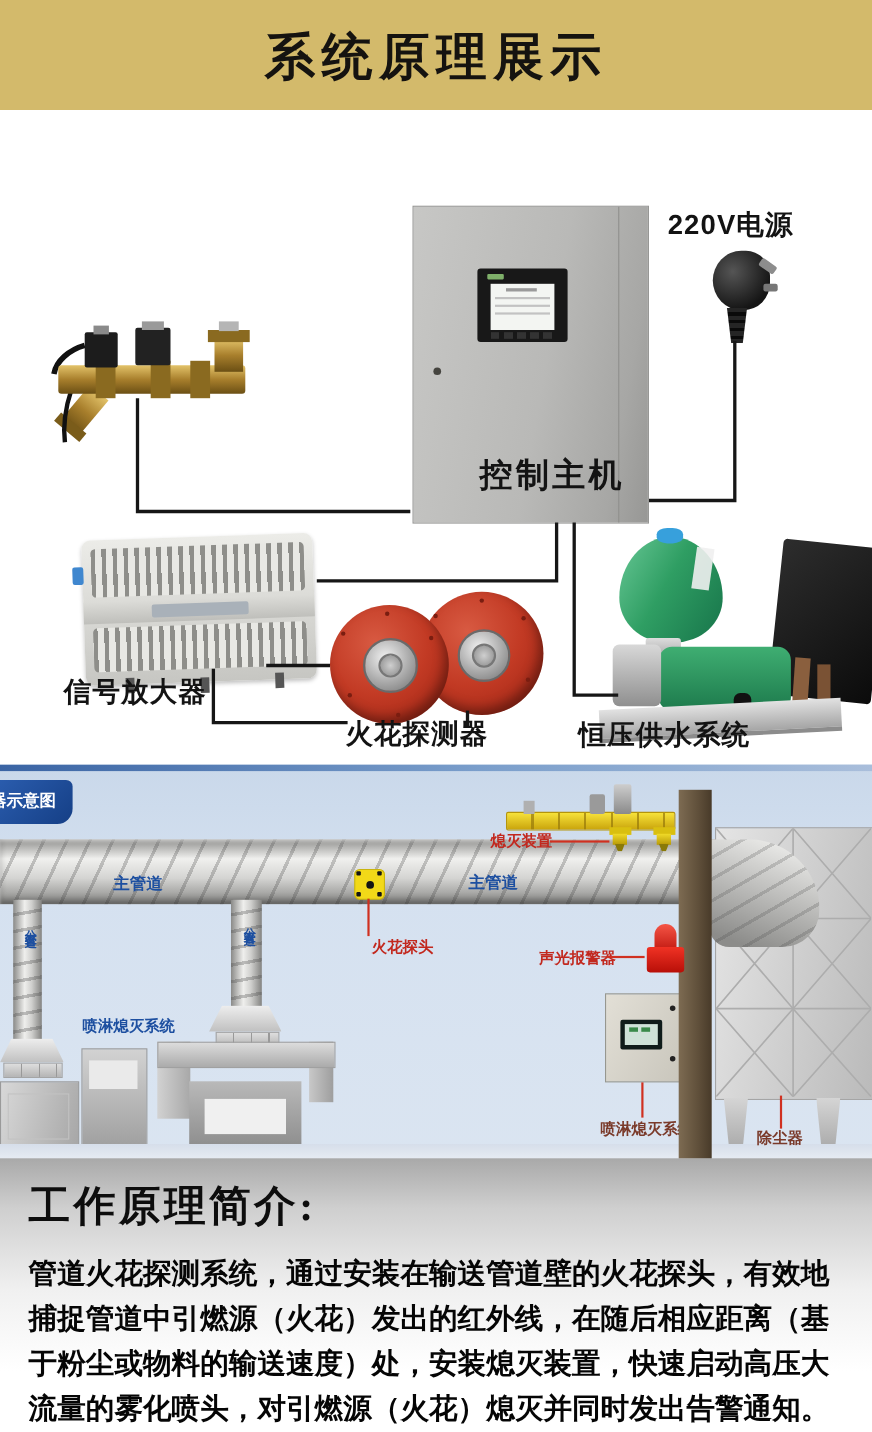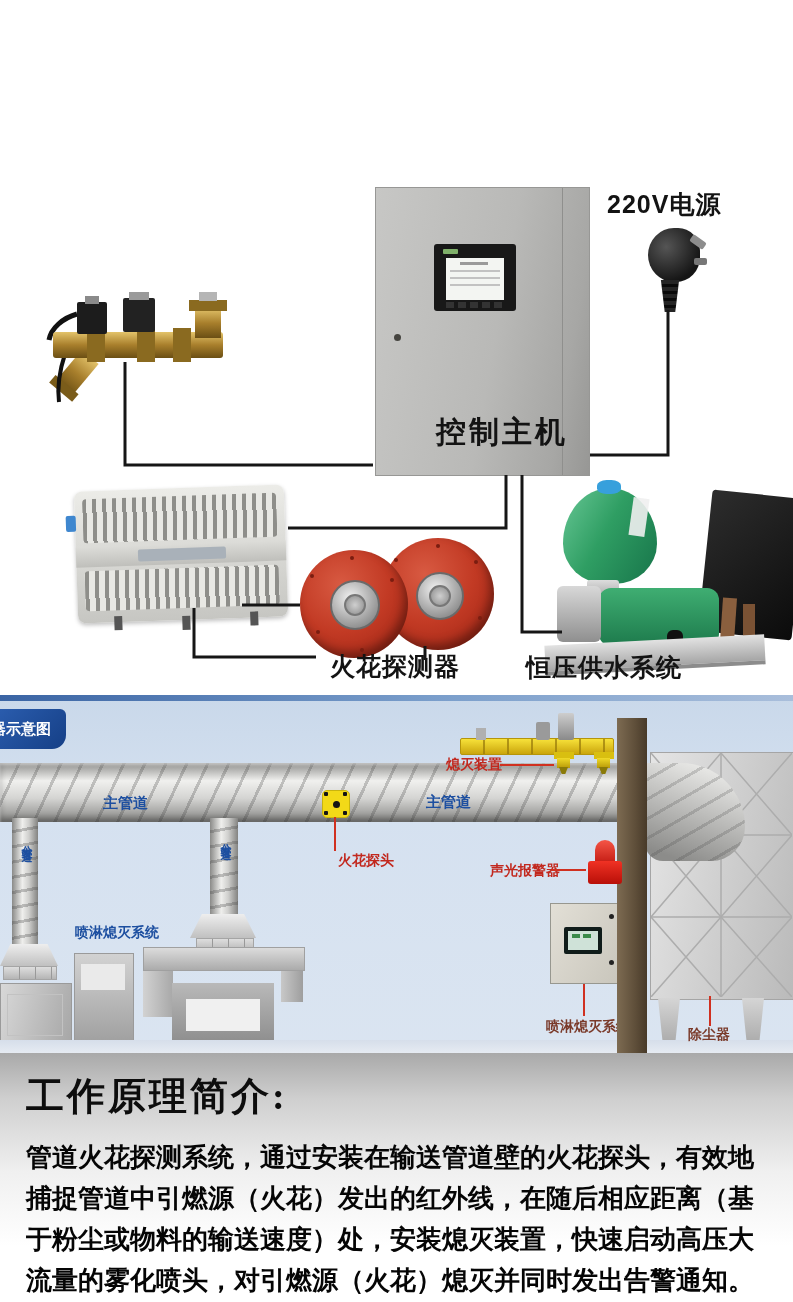"系统原理展示" div.abs { html: none -> <div> <div>系统原理展示</div> </div> }
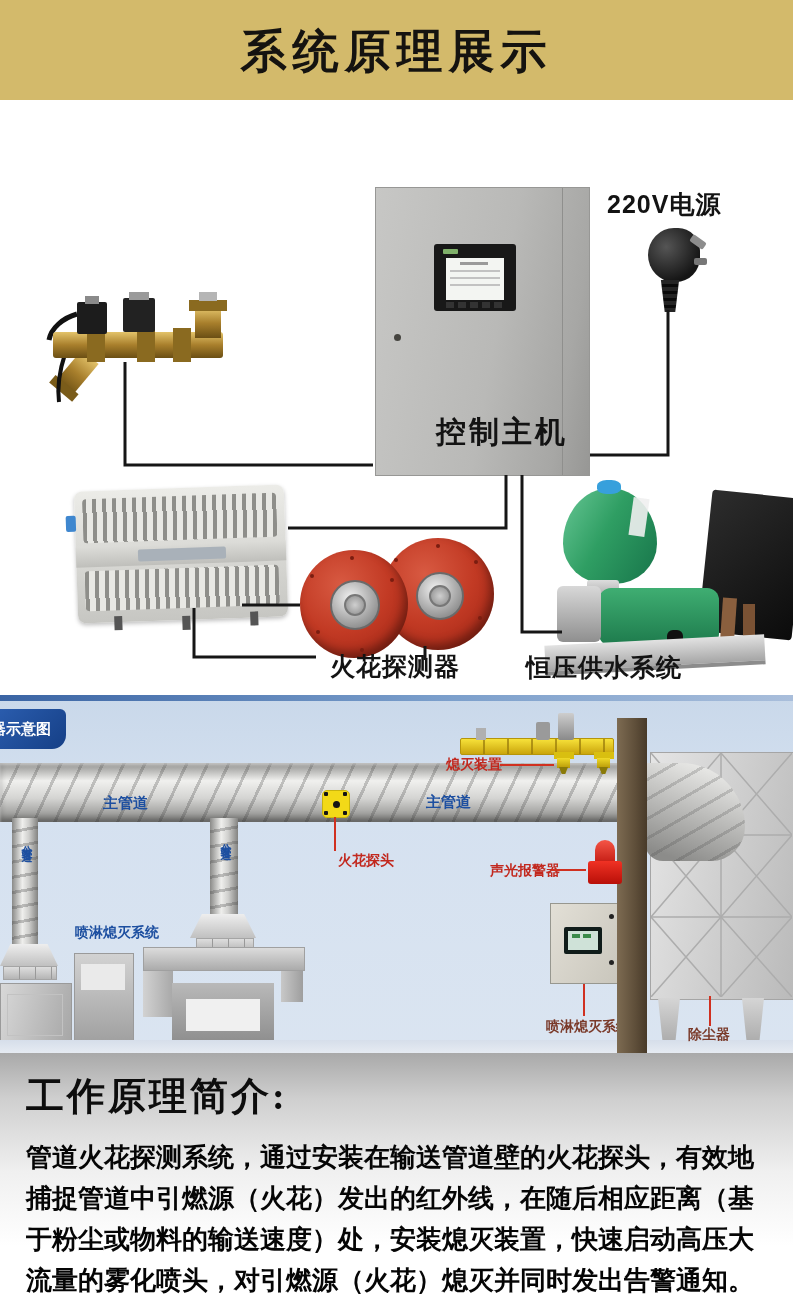"信号放大器" div.abs { html: none -> <div>信号放大器</div> }
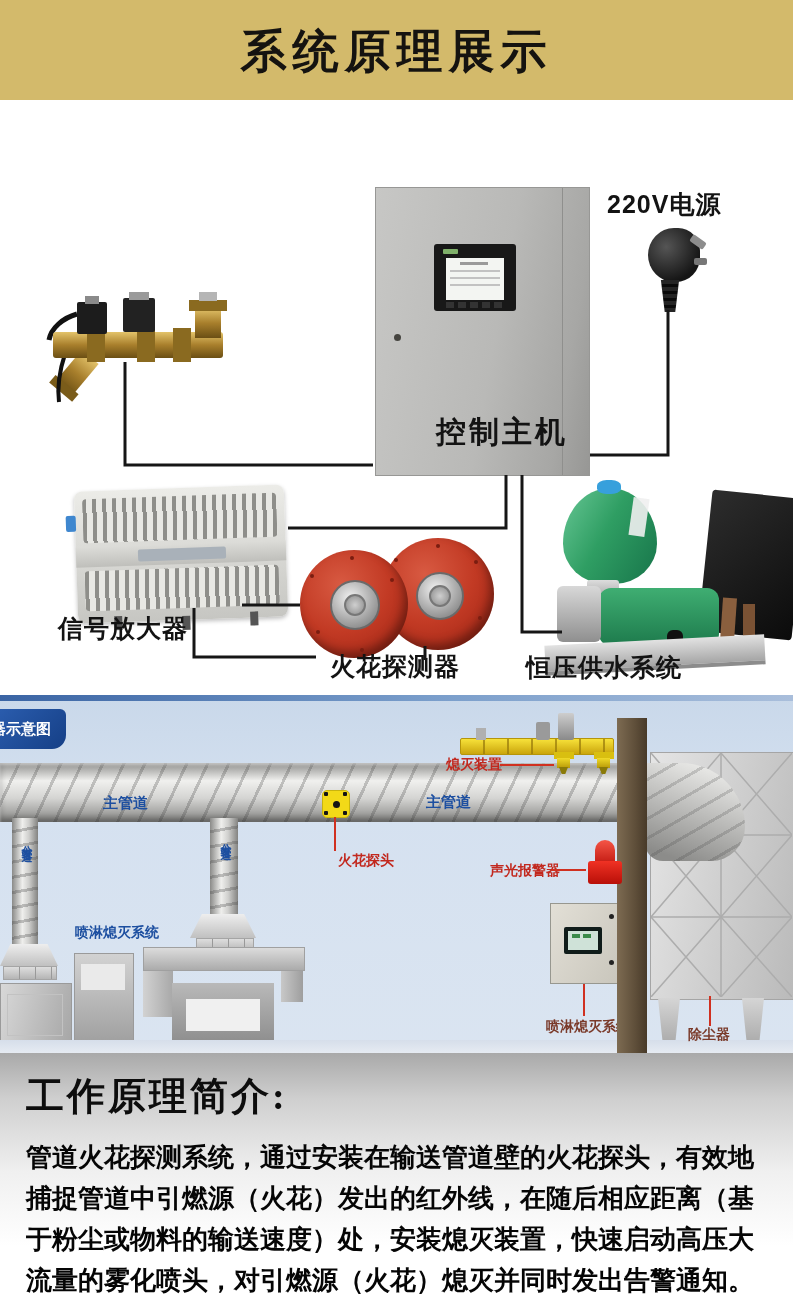"火花探测器" #det-label { left: 330px -> 314px }
